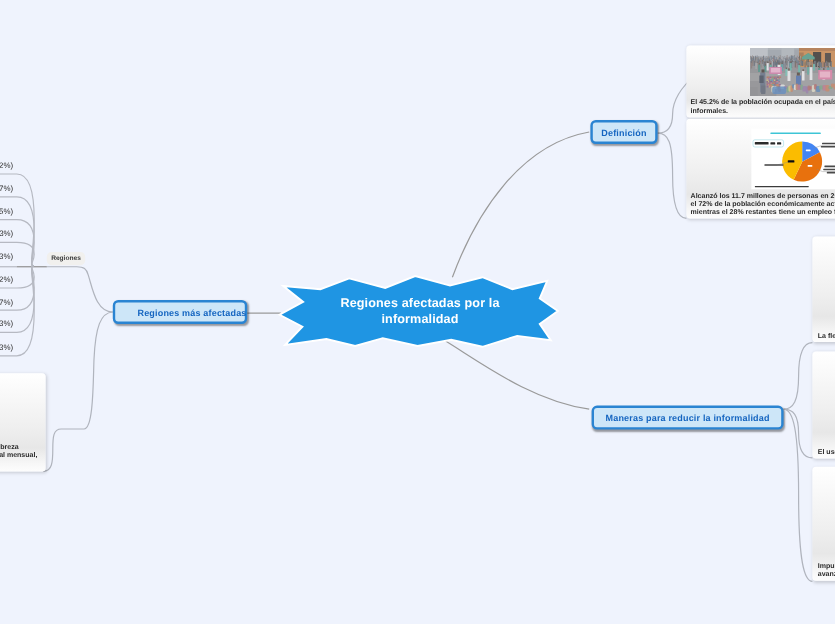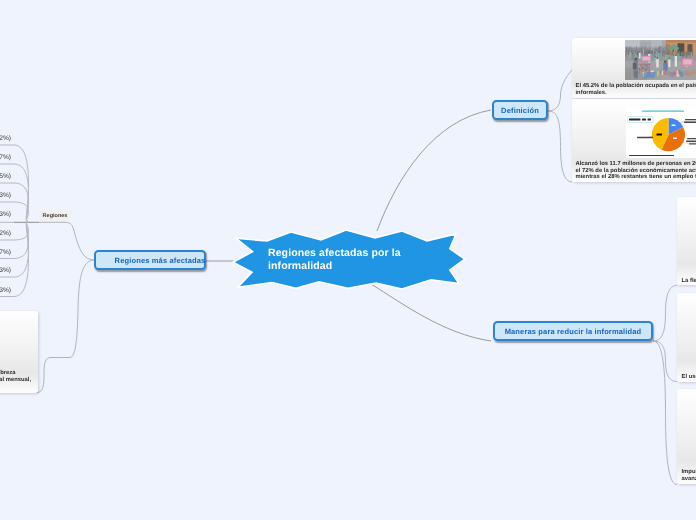"Regiones afectadas por la informalidad" .central-text { text-align: none -> center }
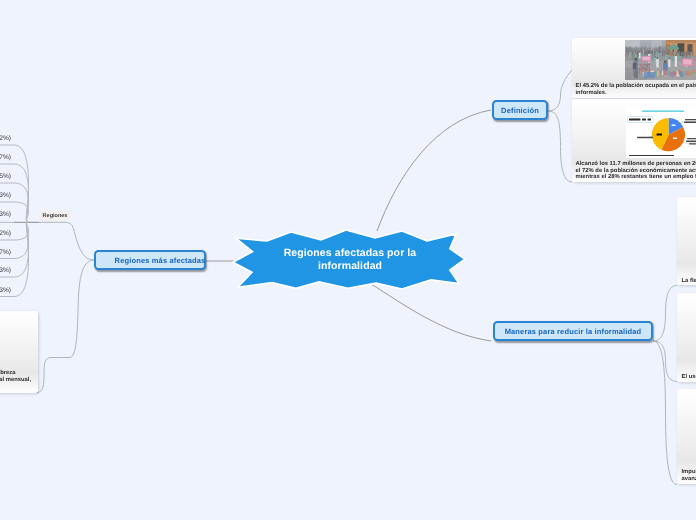"Maneras para reducir la informalidad" div.node { top: 321px -> 338px }
